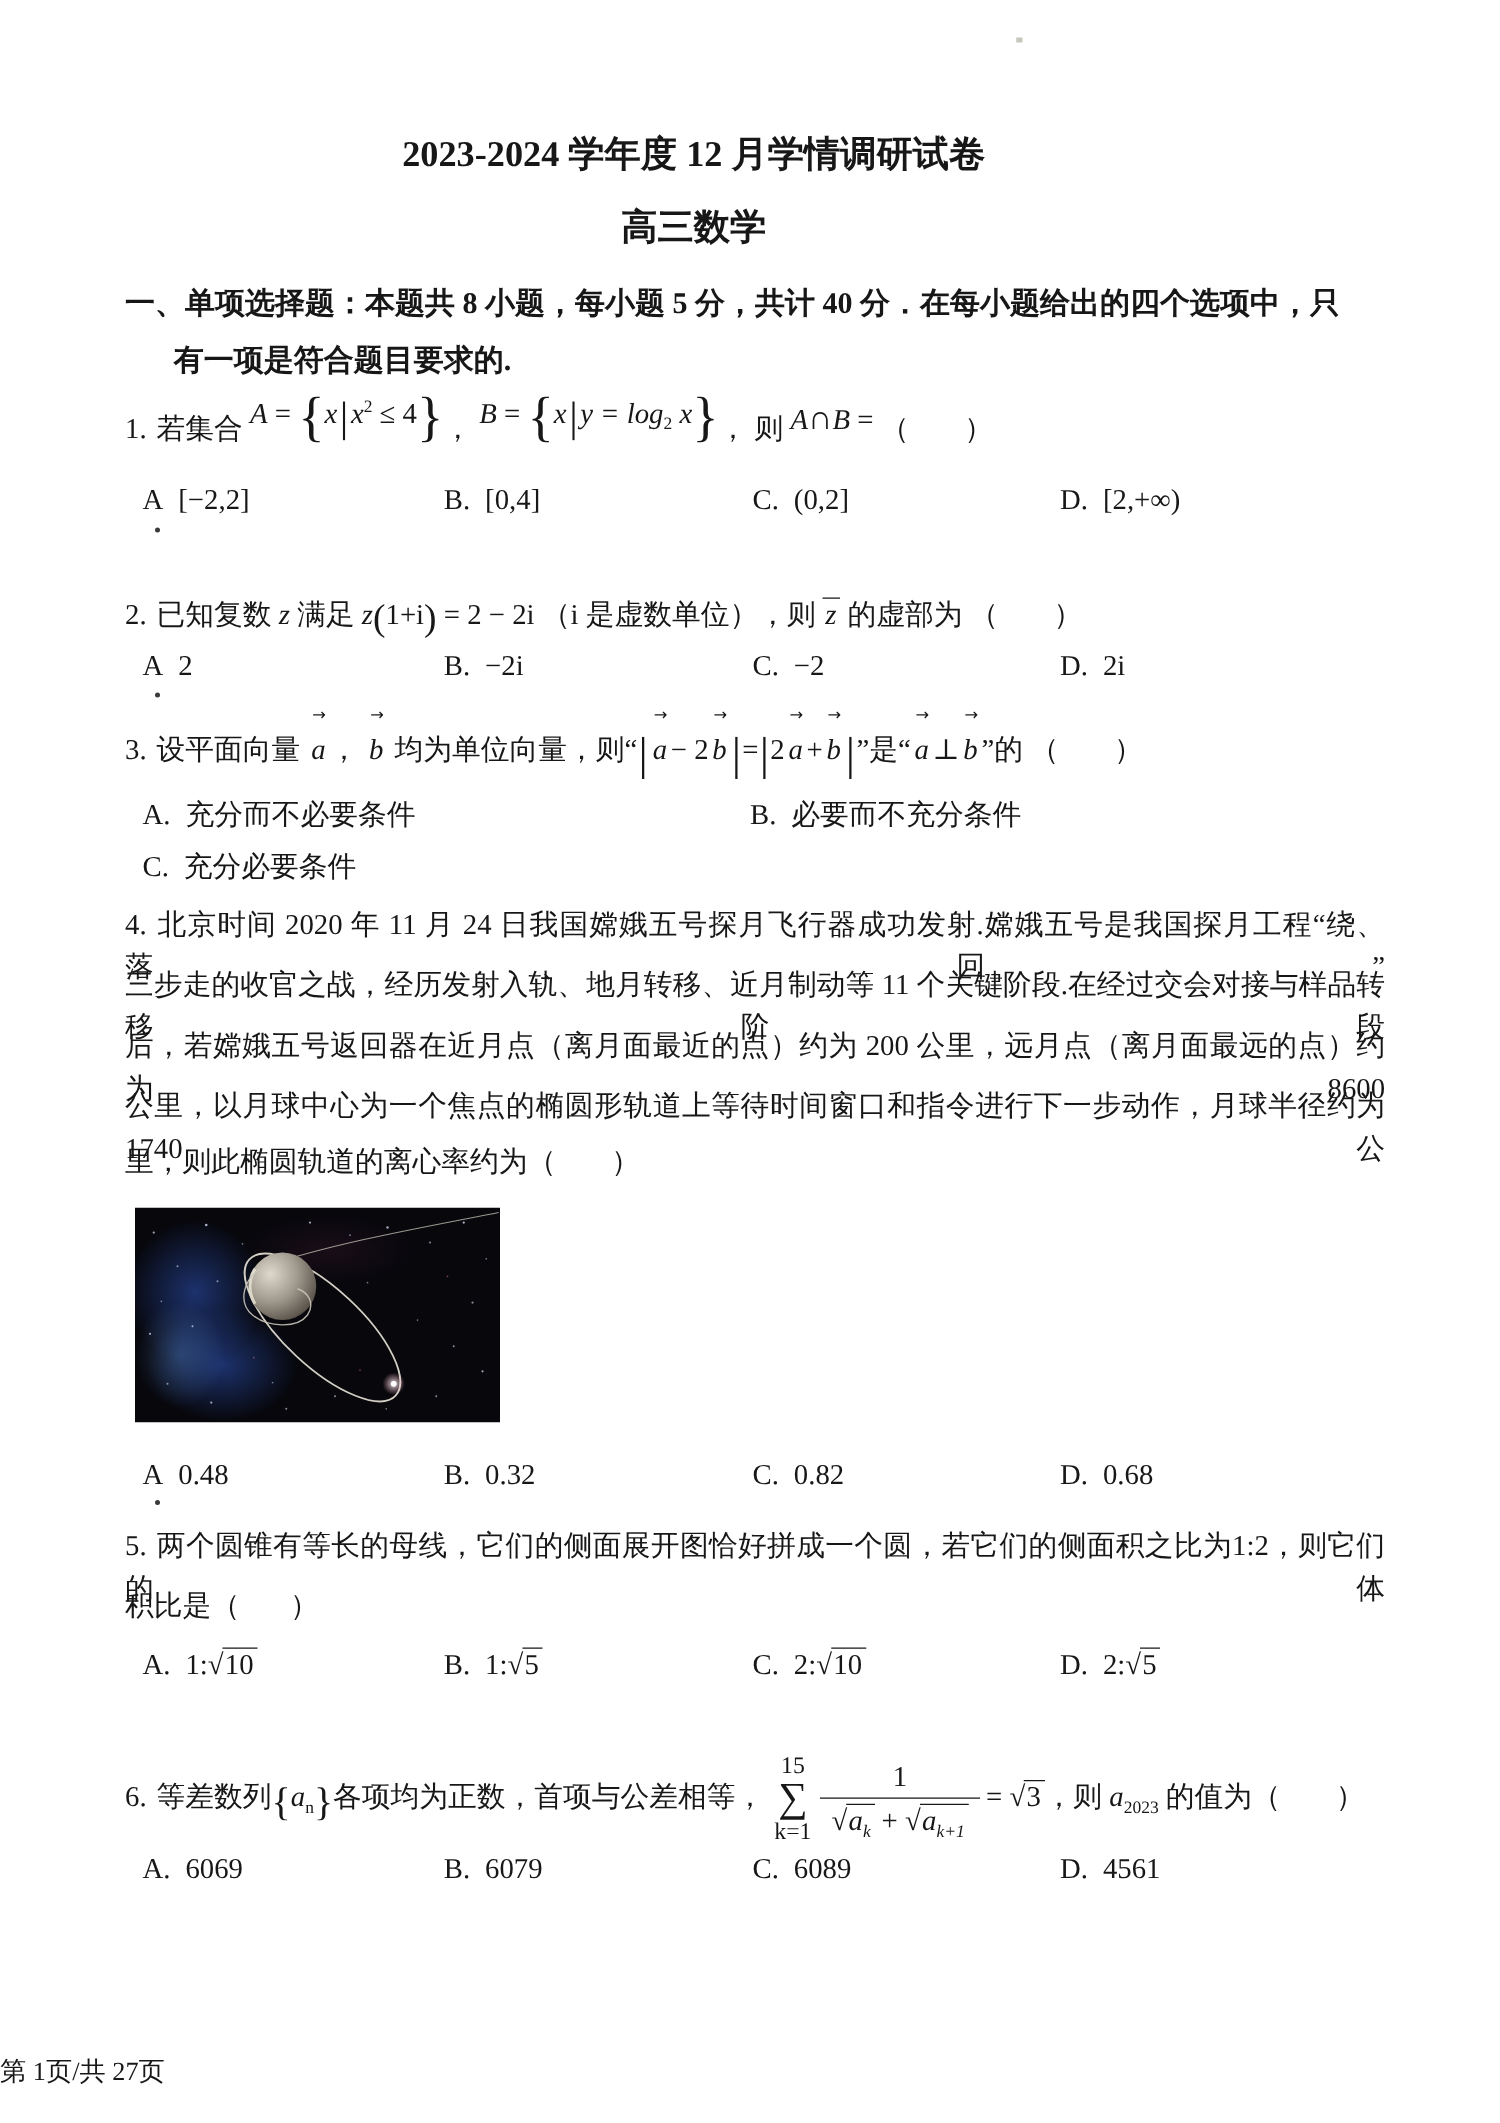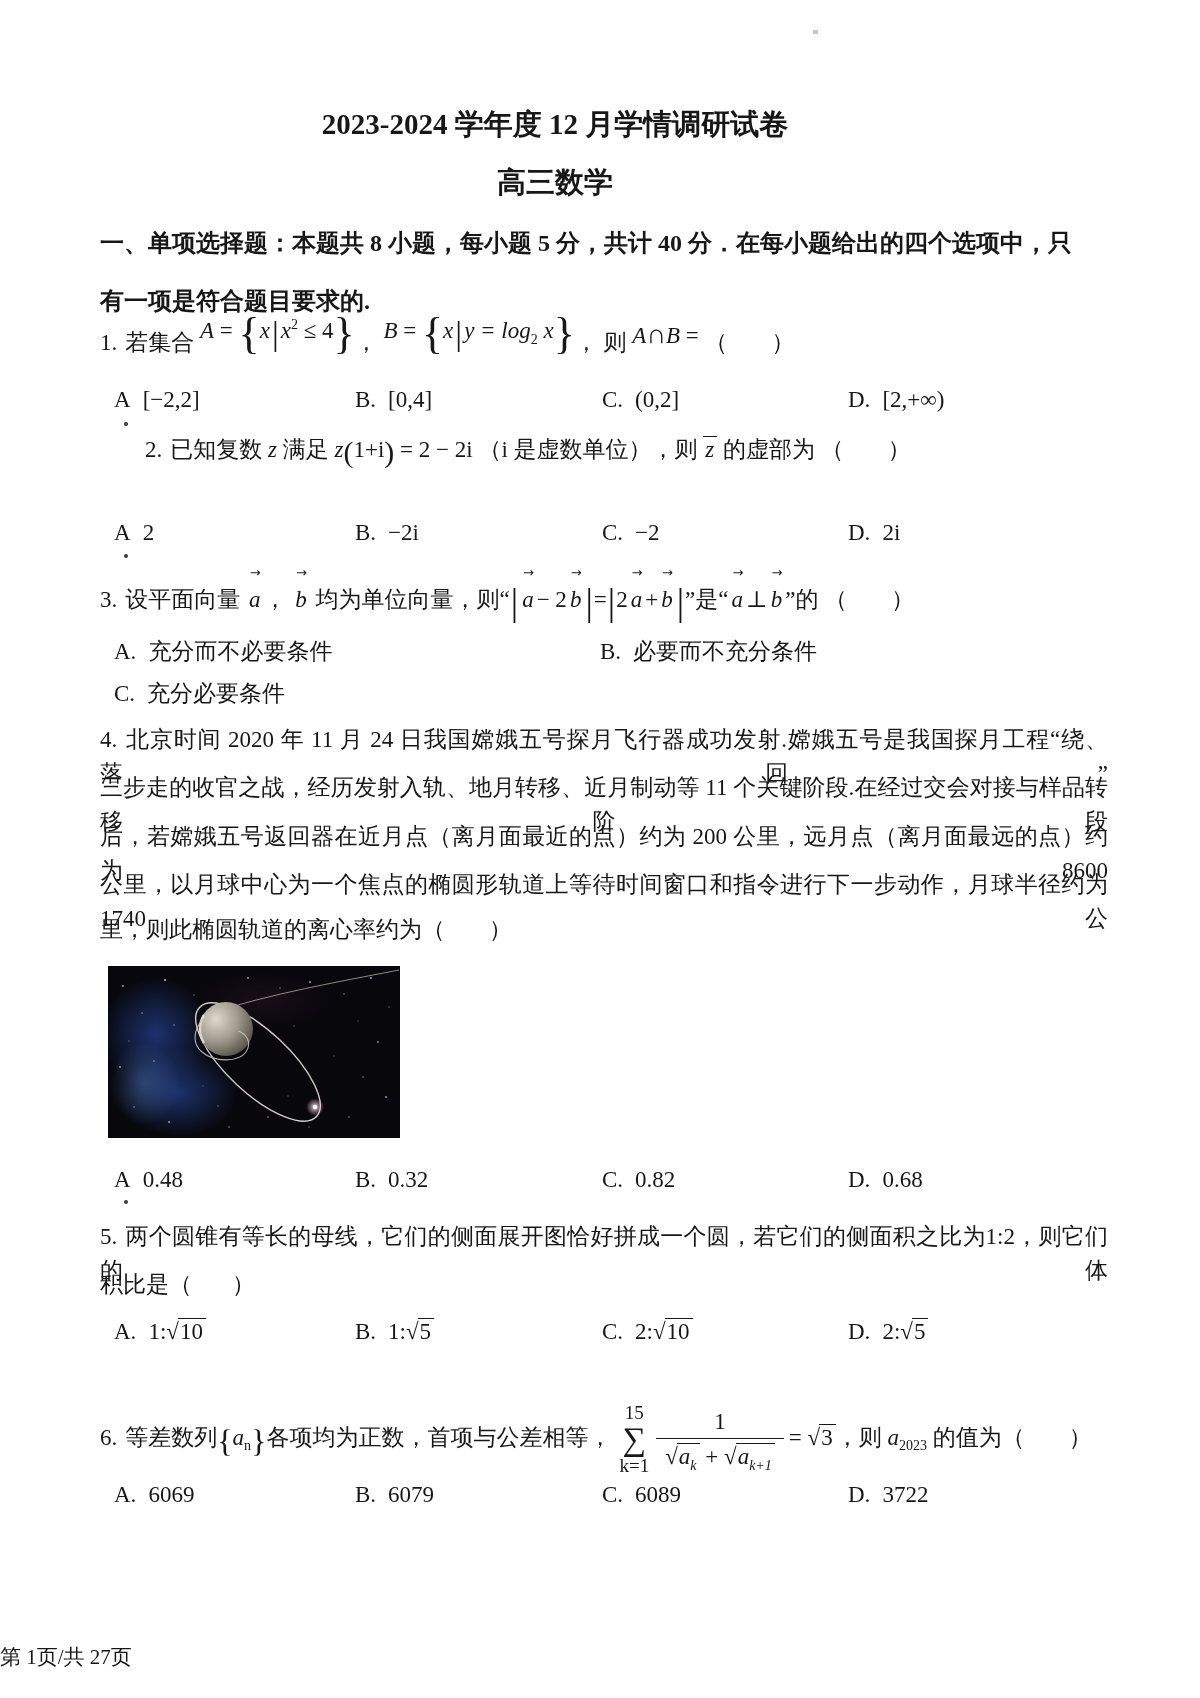"有一项是符合题目要求的." div.abs { margin-left: none -> 39px; top: 284px -> 272px }
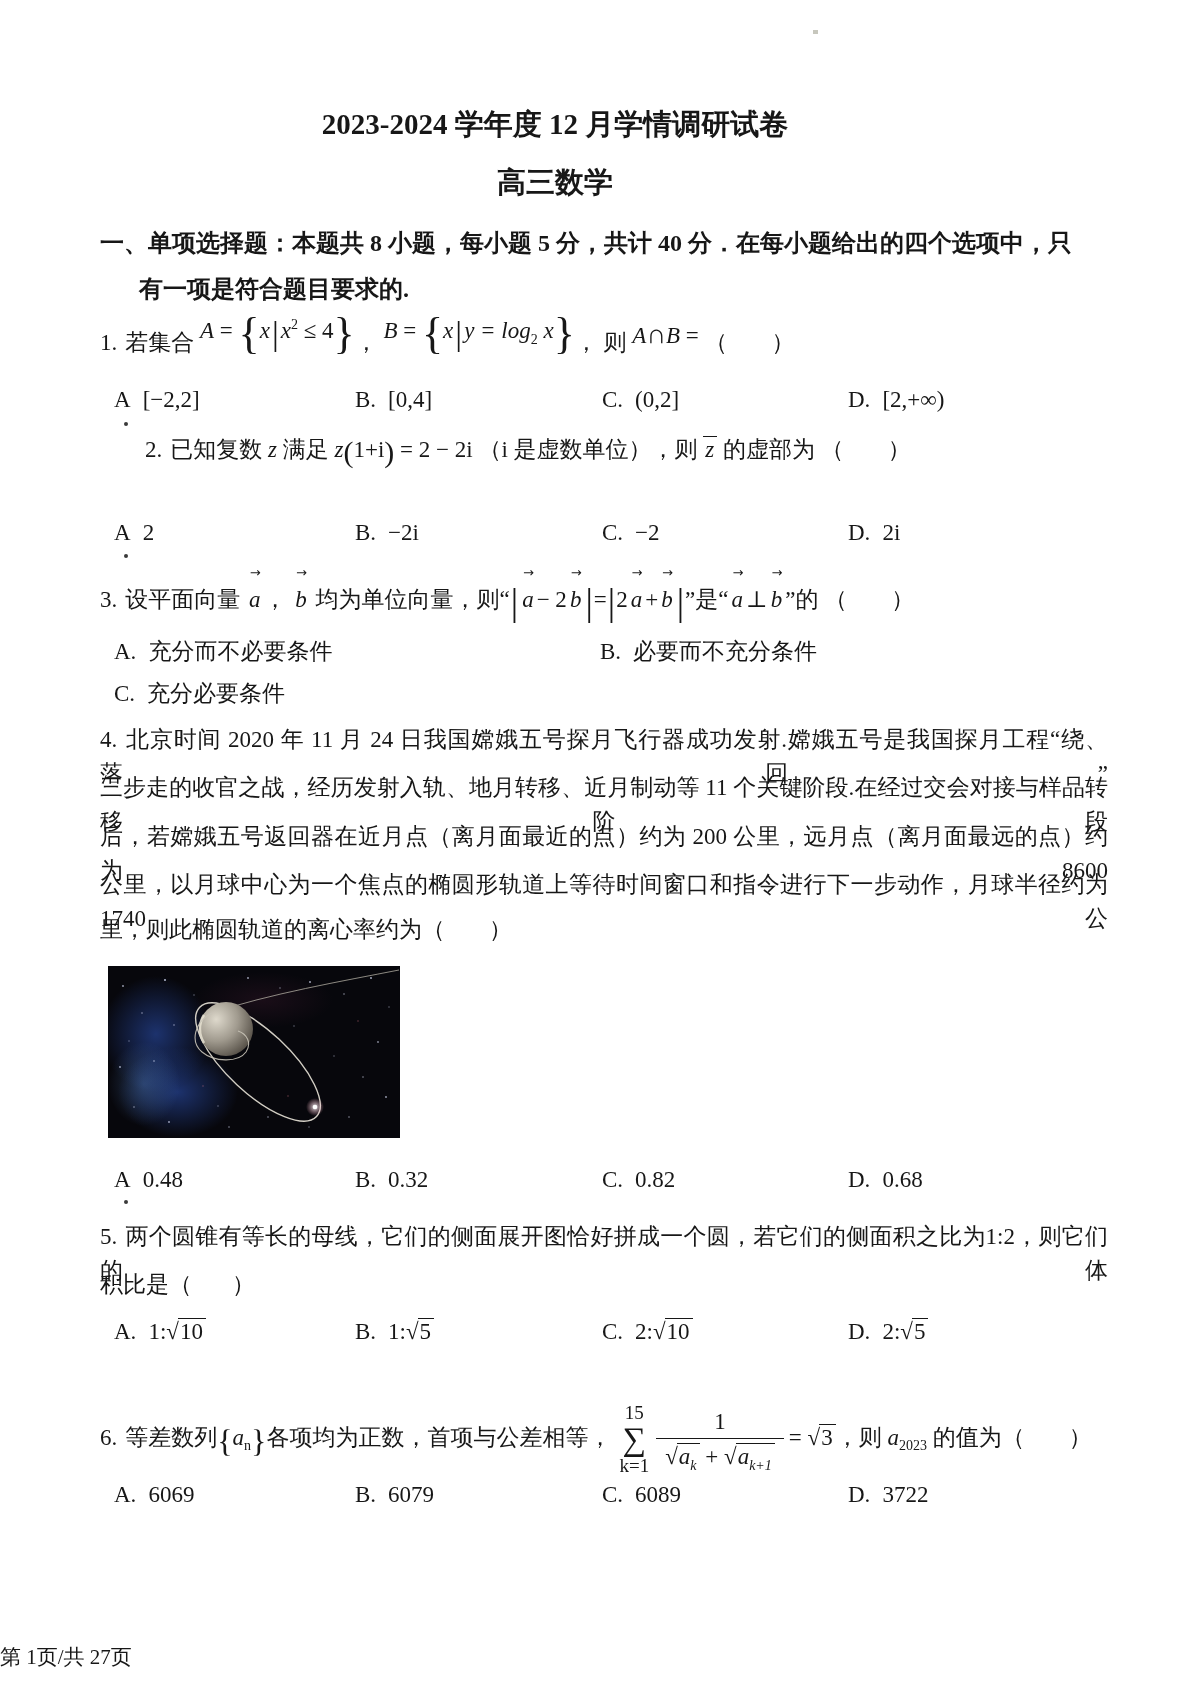"2. 已知复数 z 满足 z(1+i)" div.abs { margin-left: 45px -> none; top: 428px -> 470px }
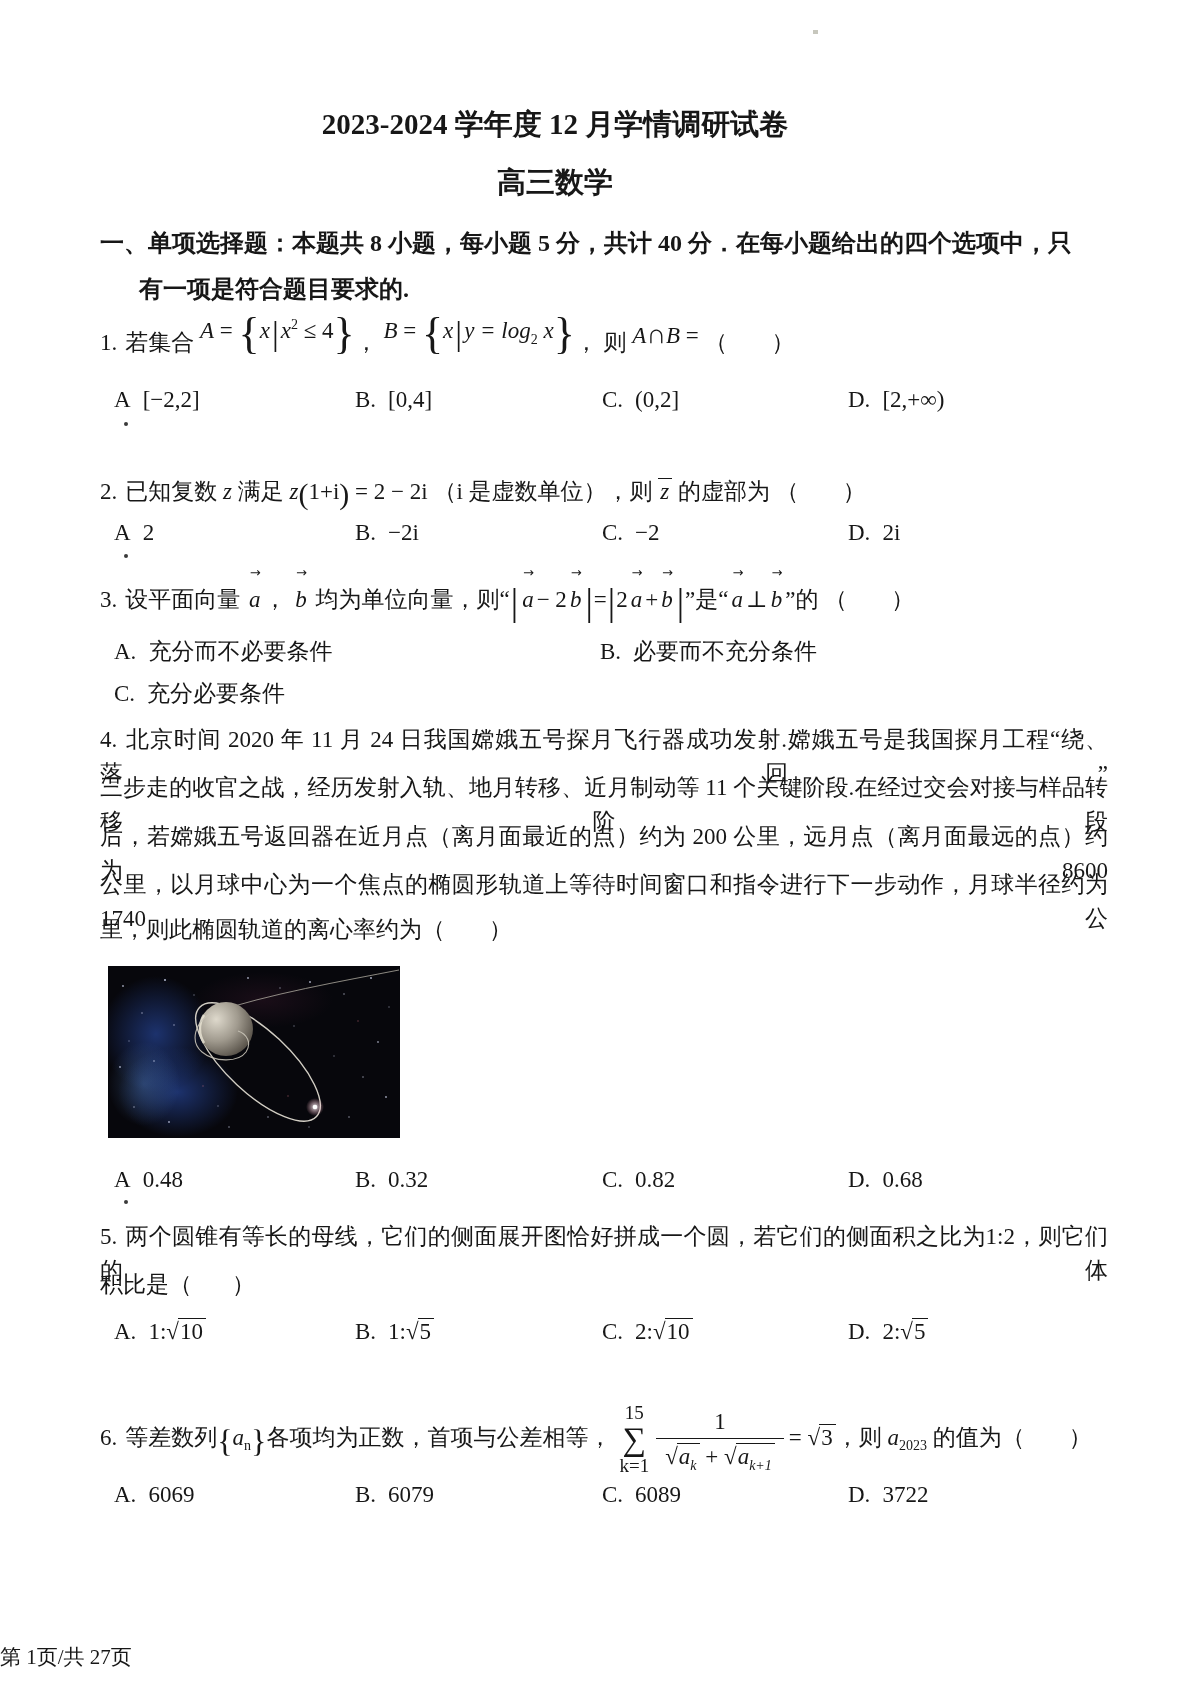"3722" span { text: 3722 -> 4561 }
